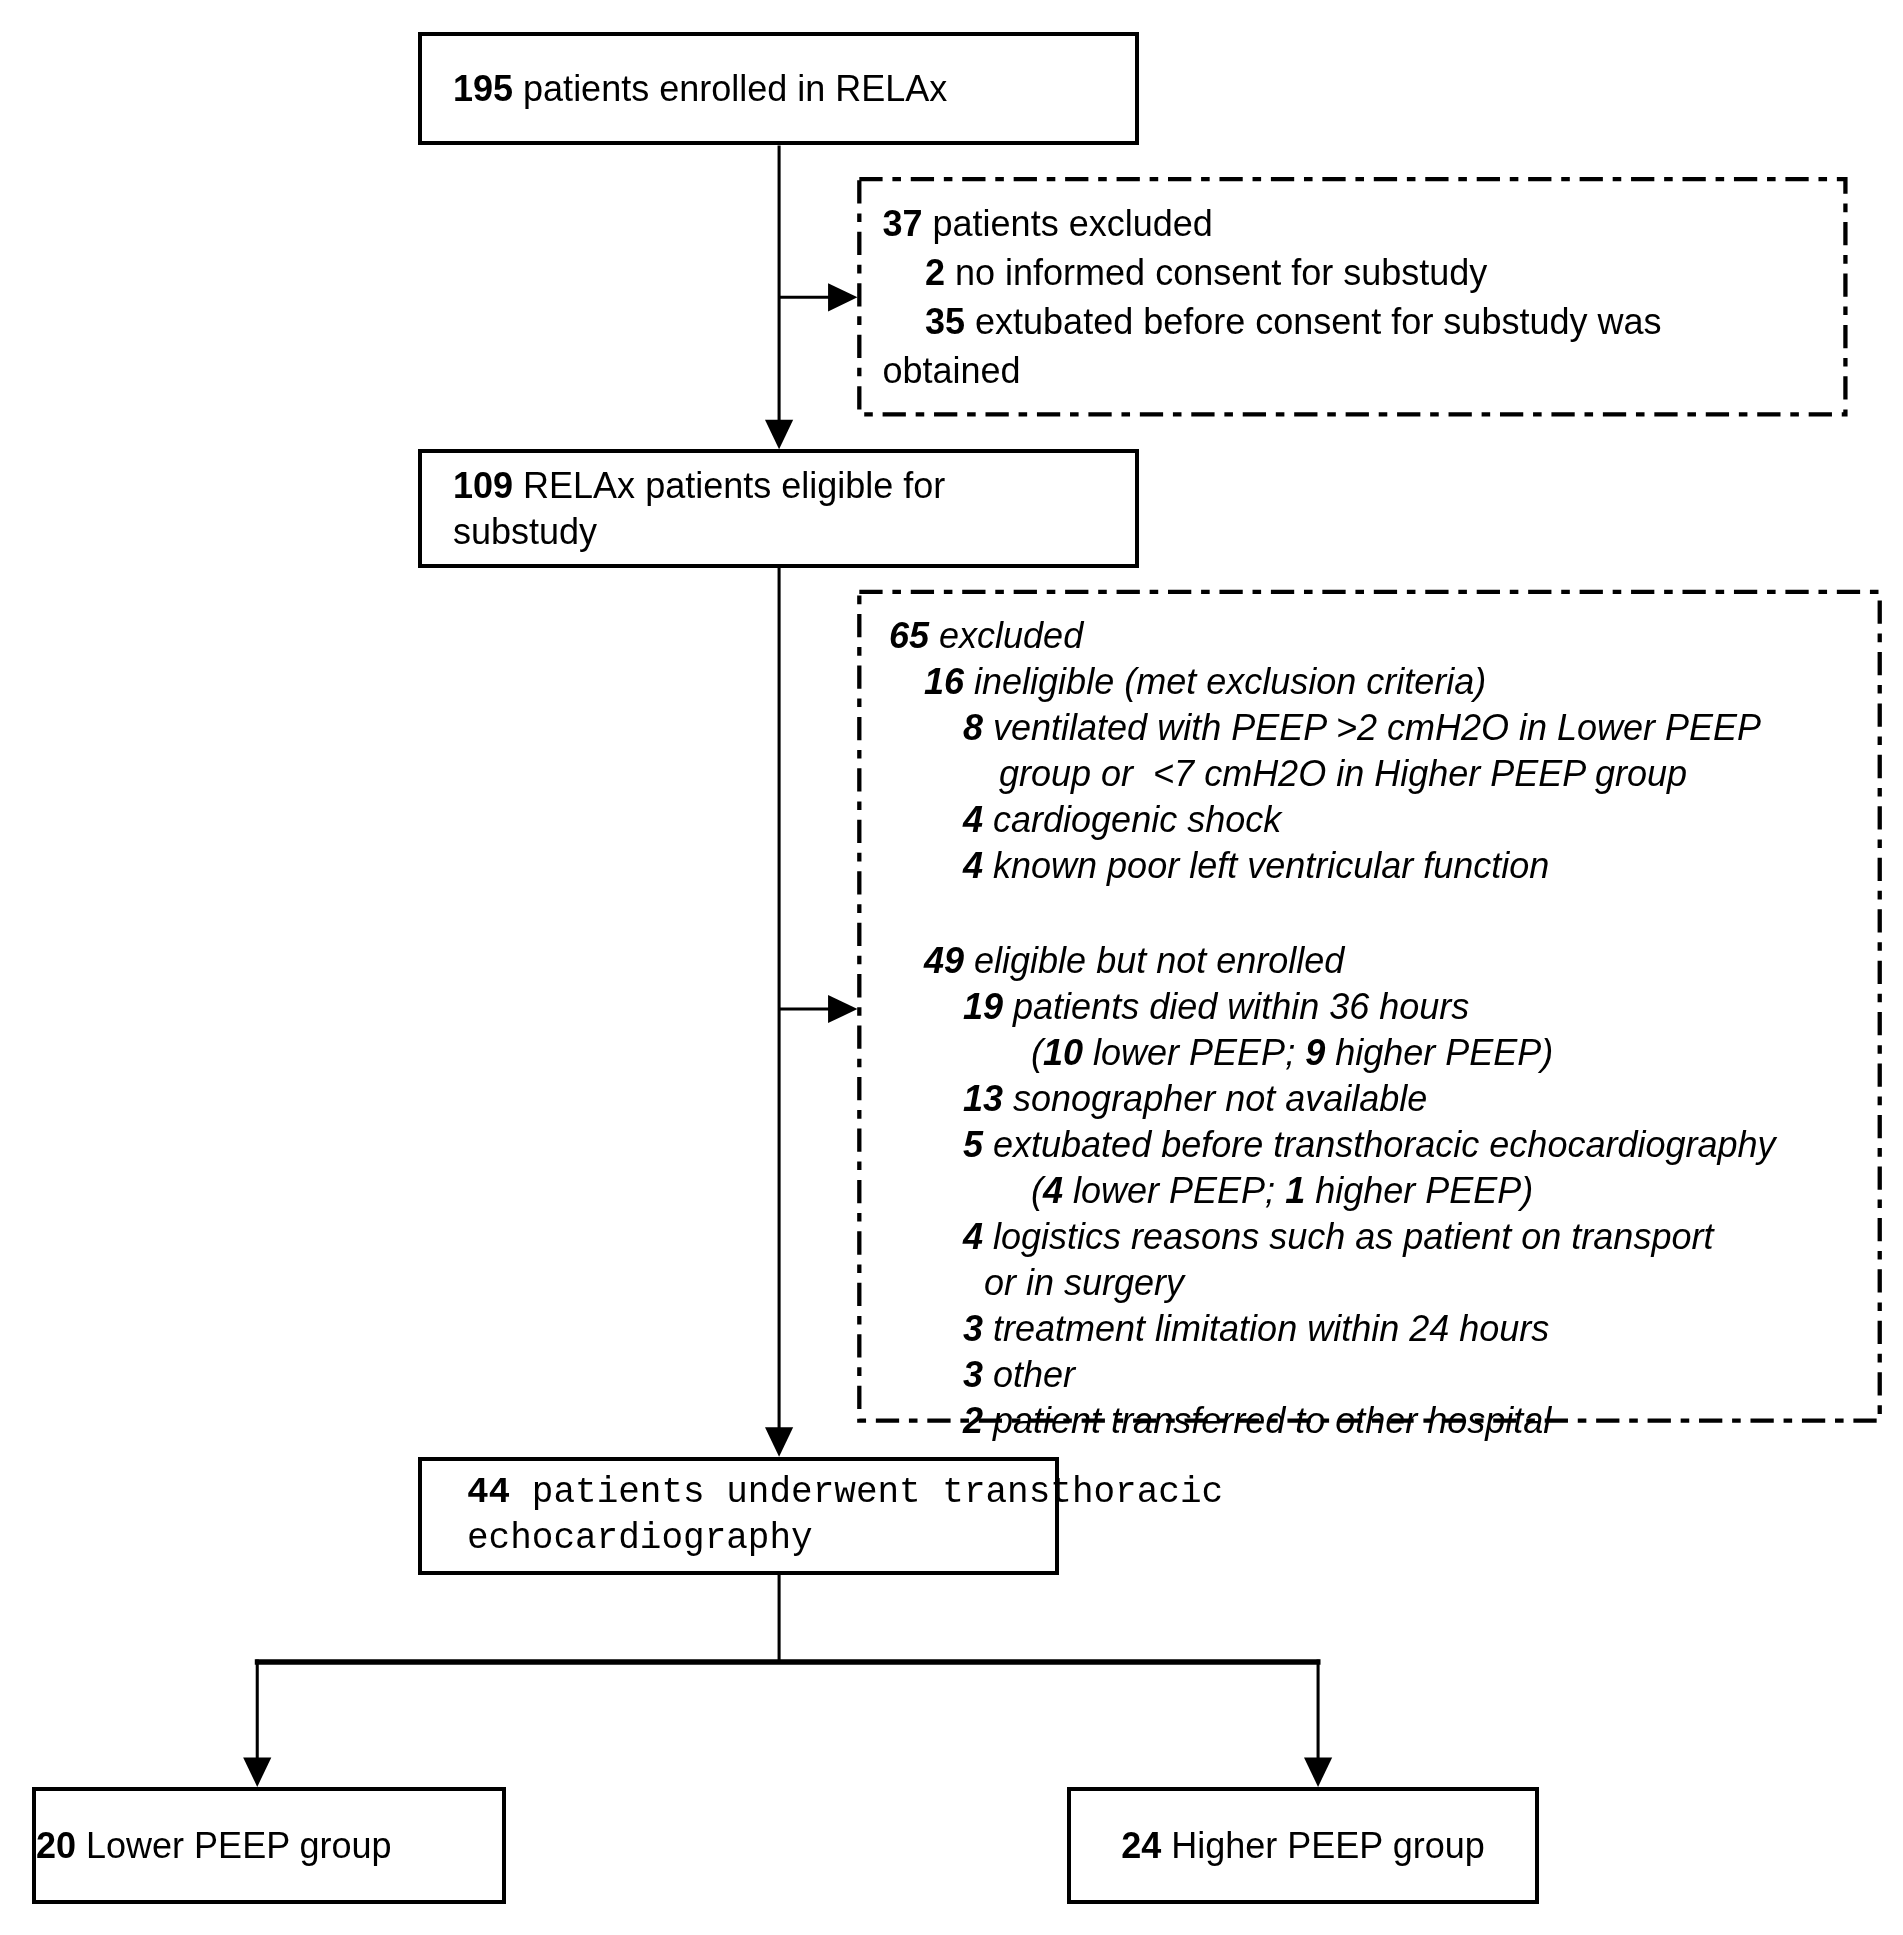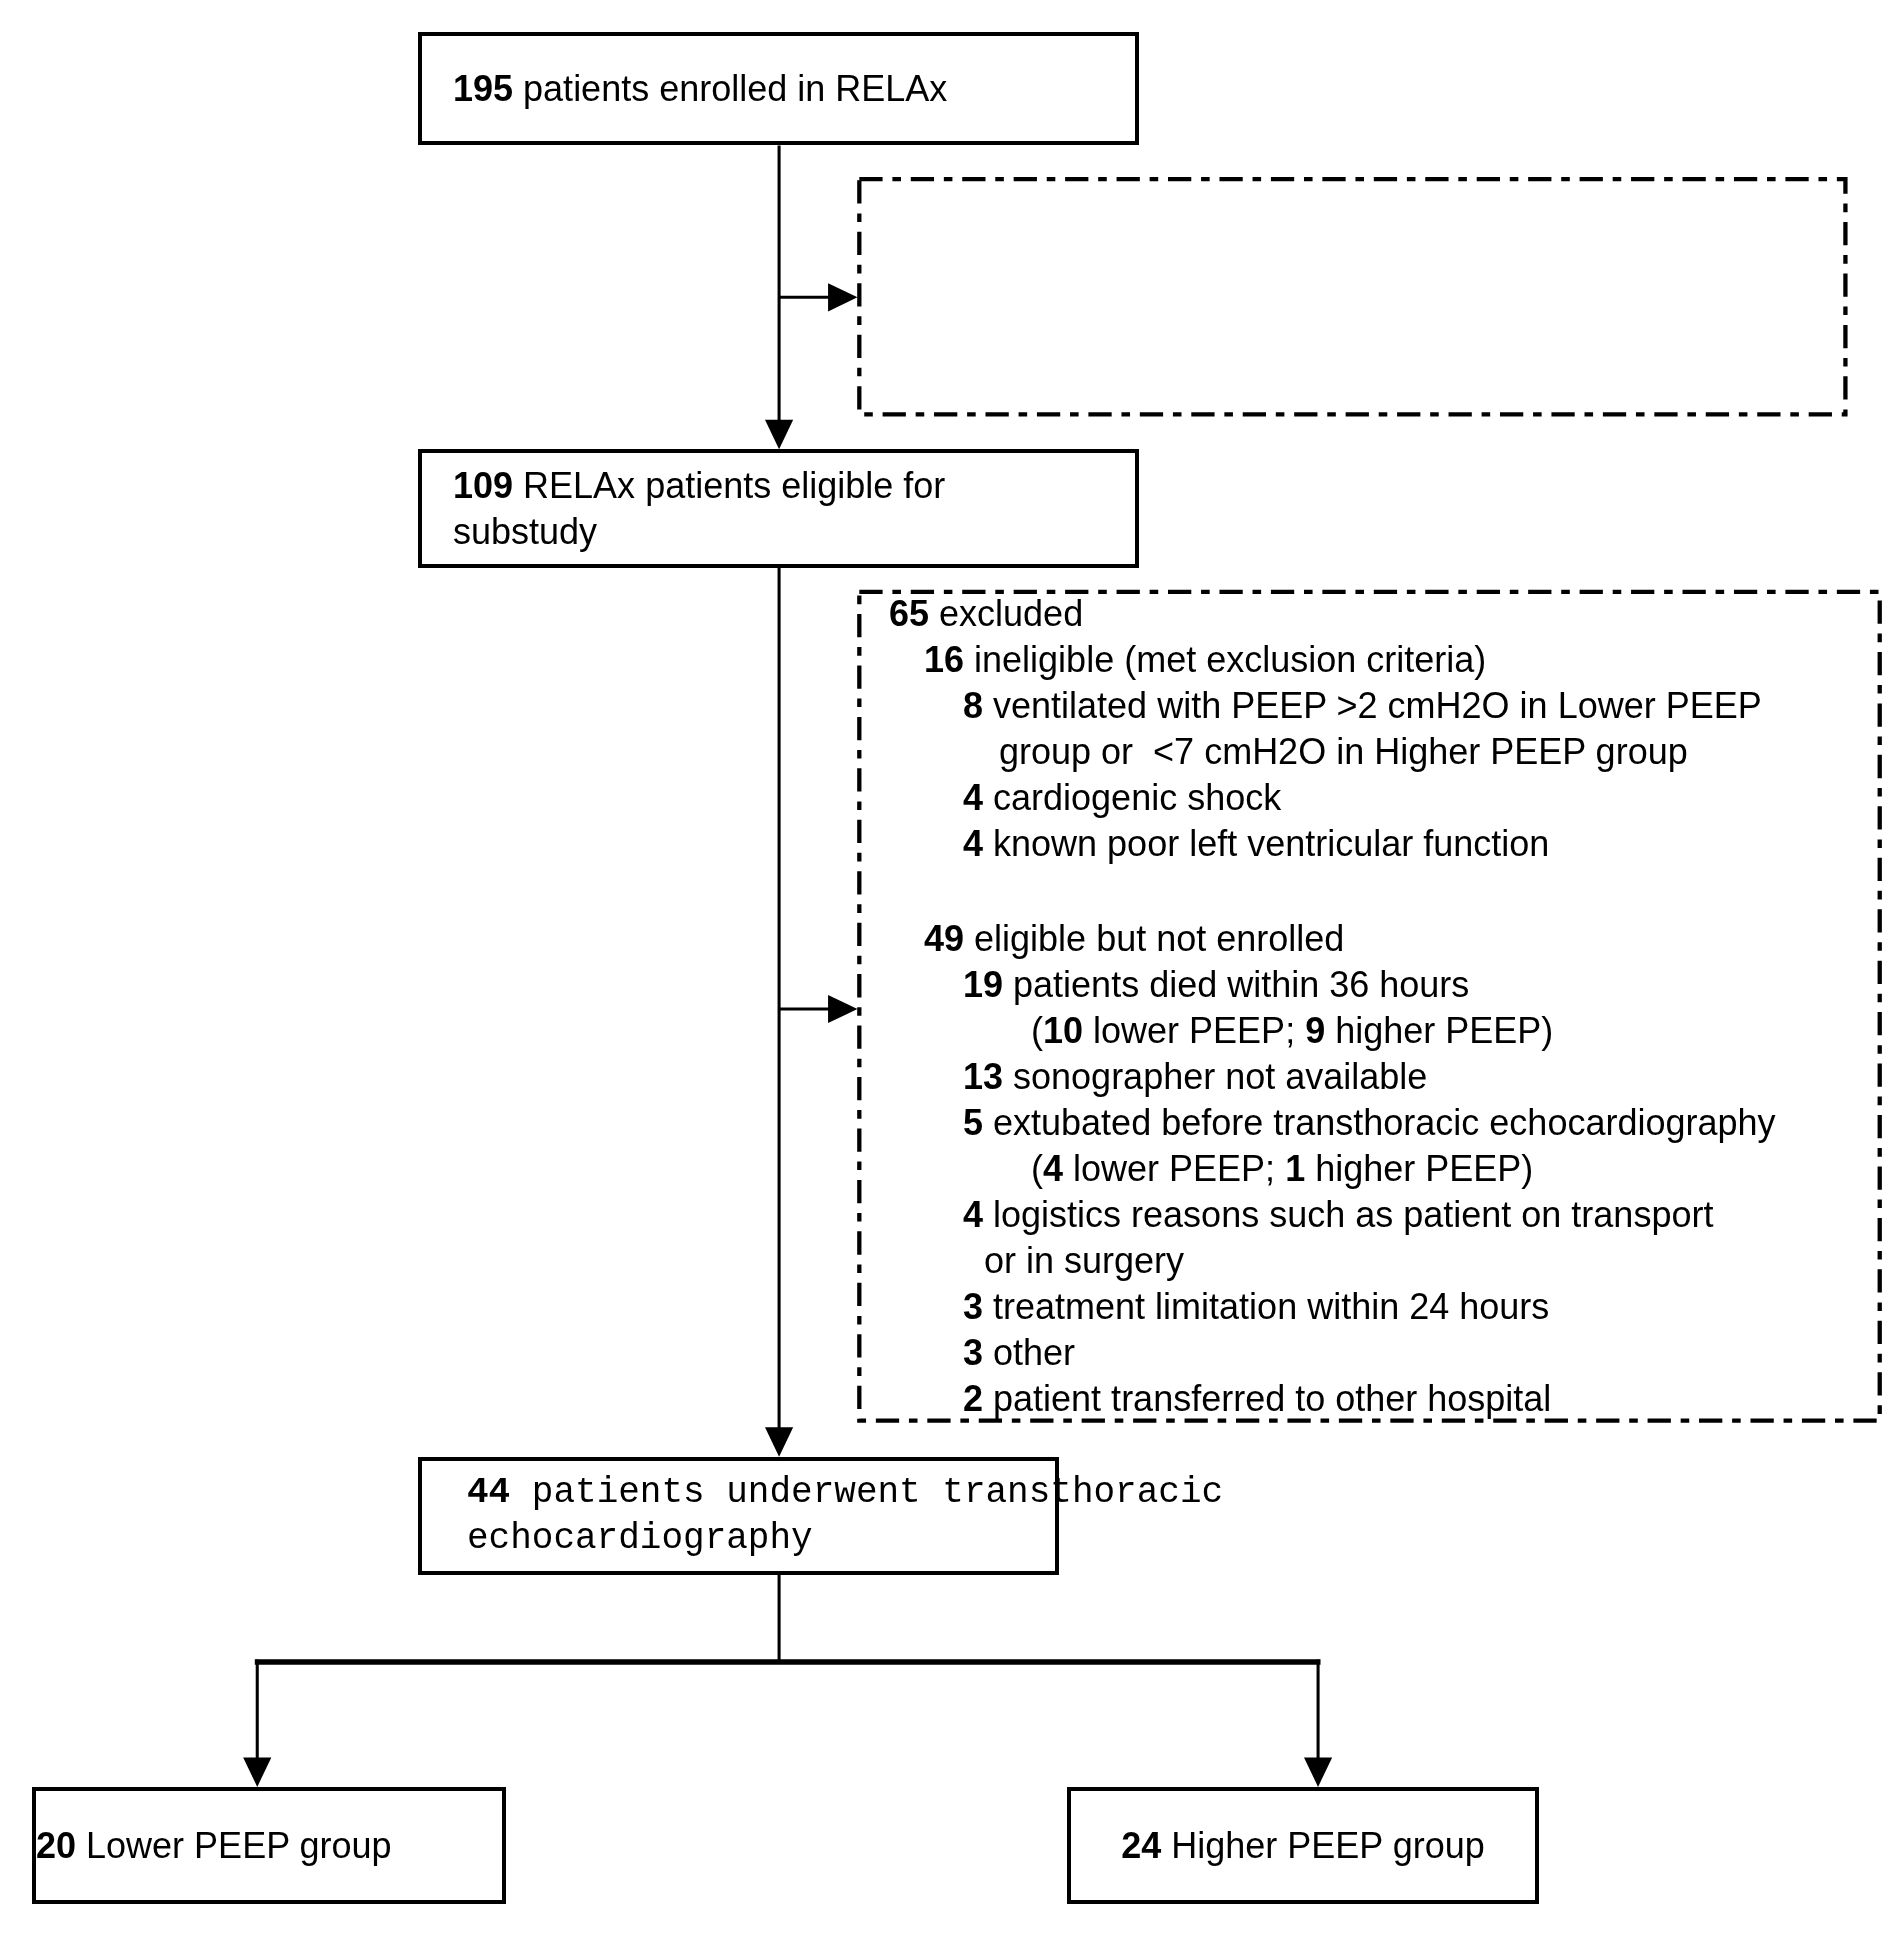"37 patients excluded" div.box { html: none -> <div> <div><span>37</span><span> patients excluded</span></div> <div><span>2</span><span> no informed consent for substudy</span></div> <div><span>35</span><span> extubated before consent for substudy was</span></div> <div><span>obtained</span></div> </div> }
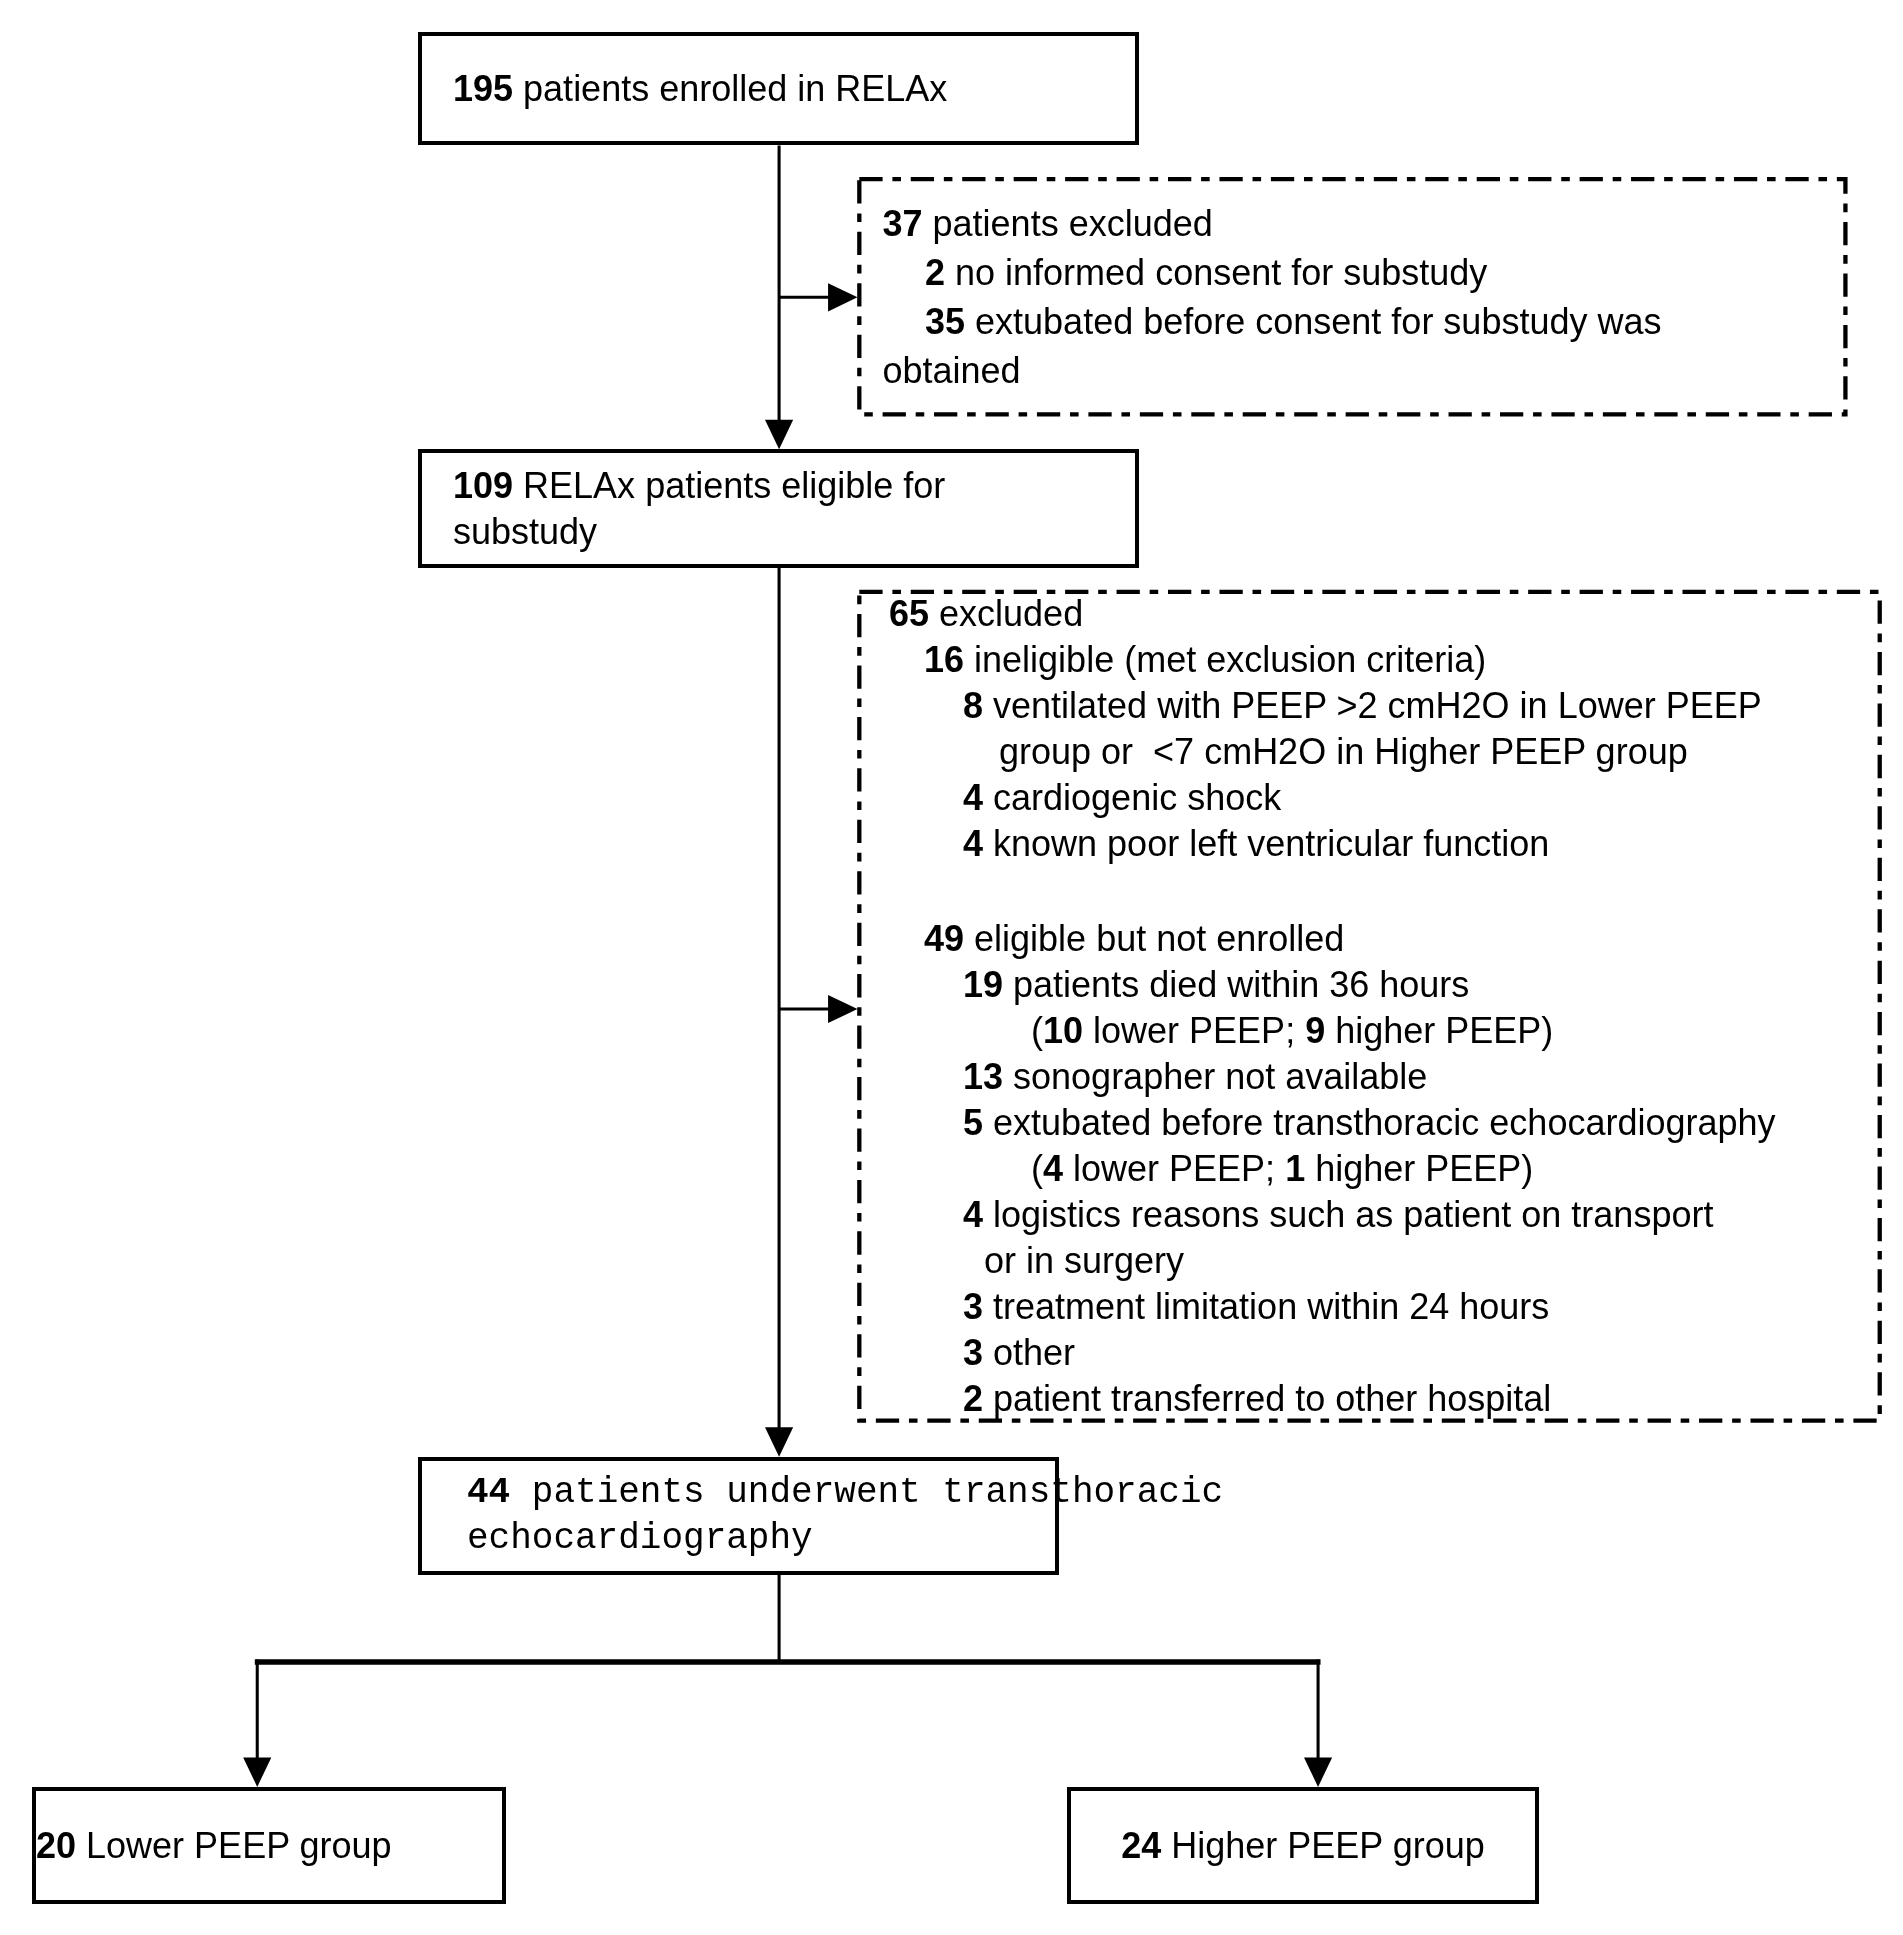"65 excluded" .box-excl2 { font-style: none -> italic; top: 590px -> 612px }
